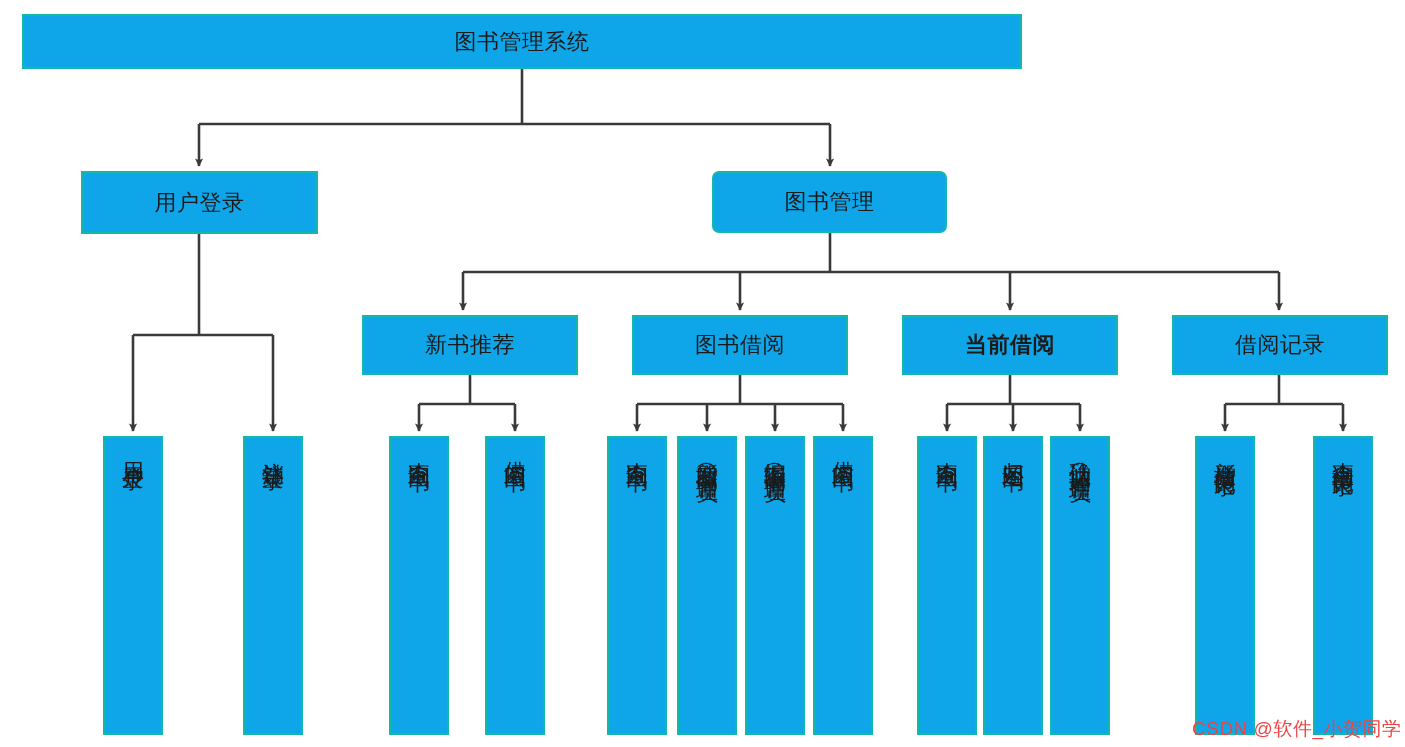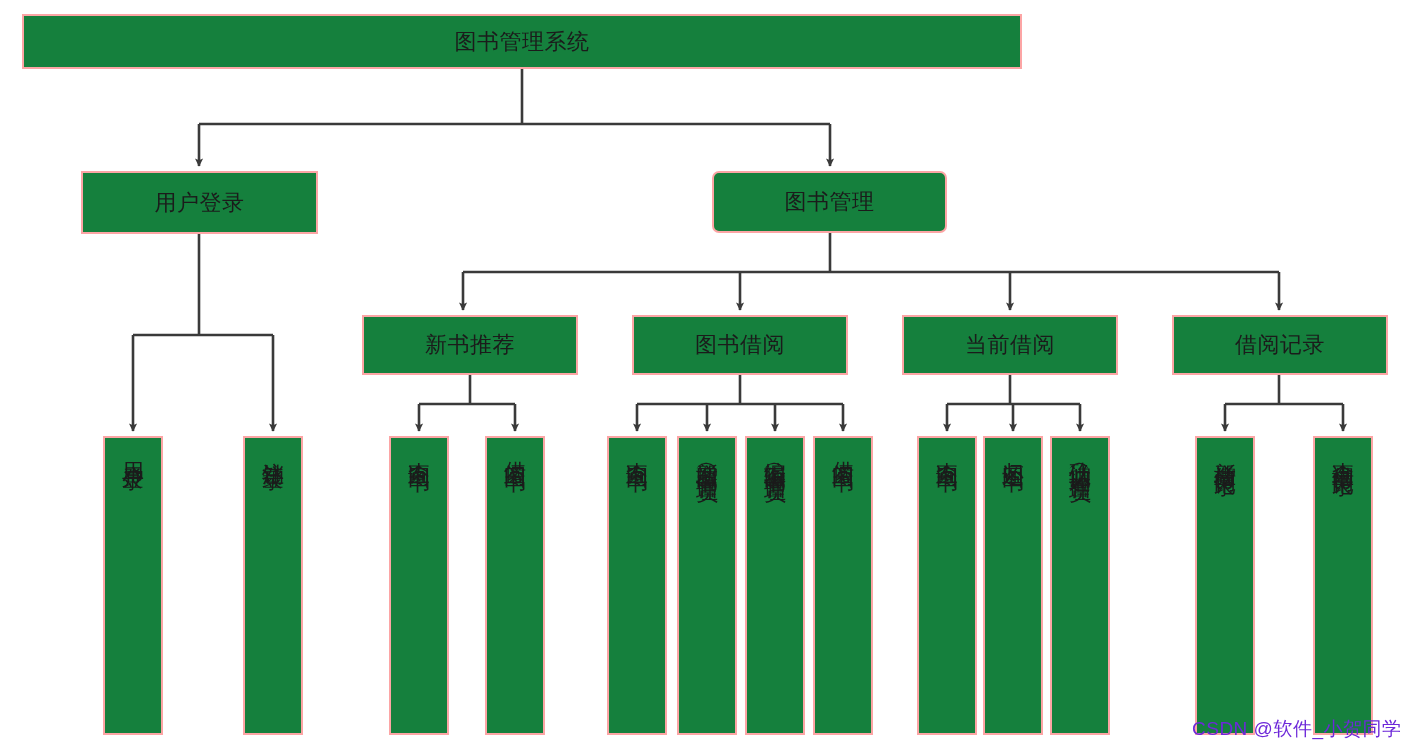"图书管理系统" .node { background: #15803d -> #0ea5e9; border: 2px solid #fca5a5 -> 2px solid #14b8a6 }
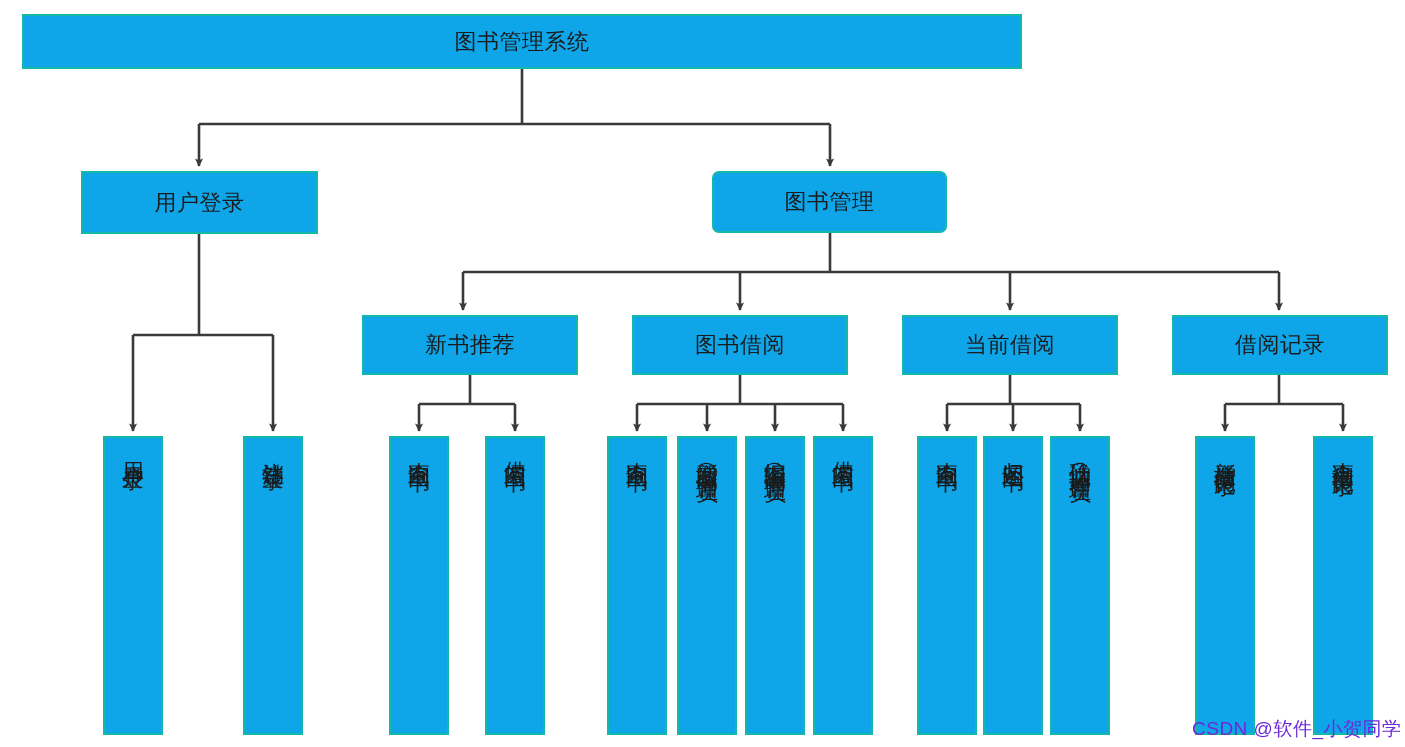"当前借阅" div.node { font-weight: none -> bold }
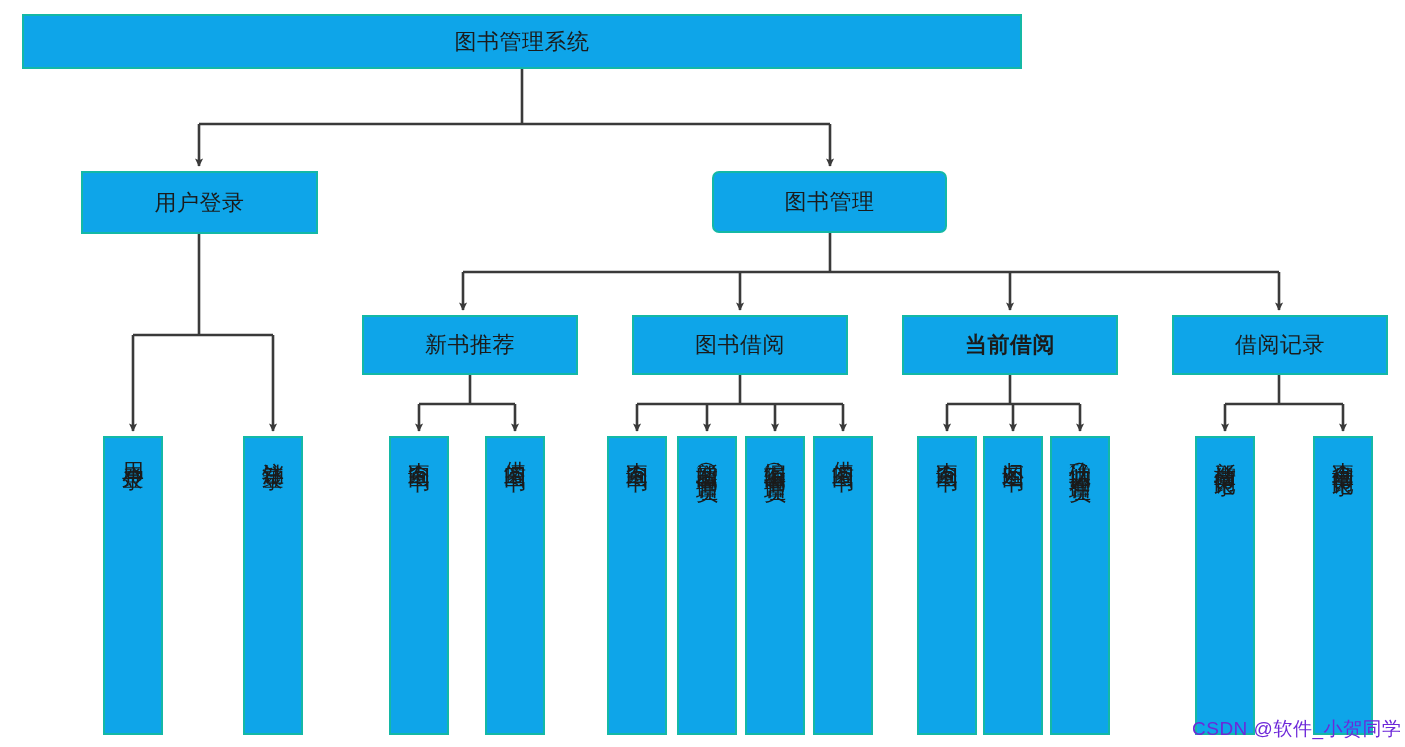"CSDN @软件_小贺同学" .watermark { color: #6d28d9 -> #ef4444 }
